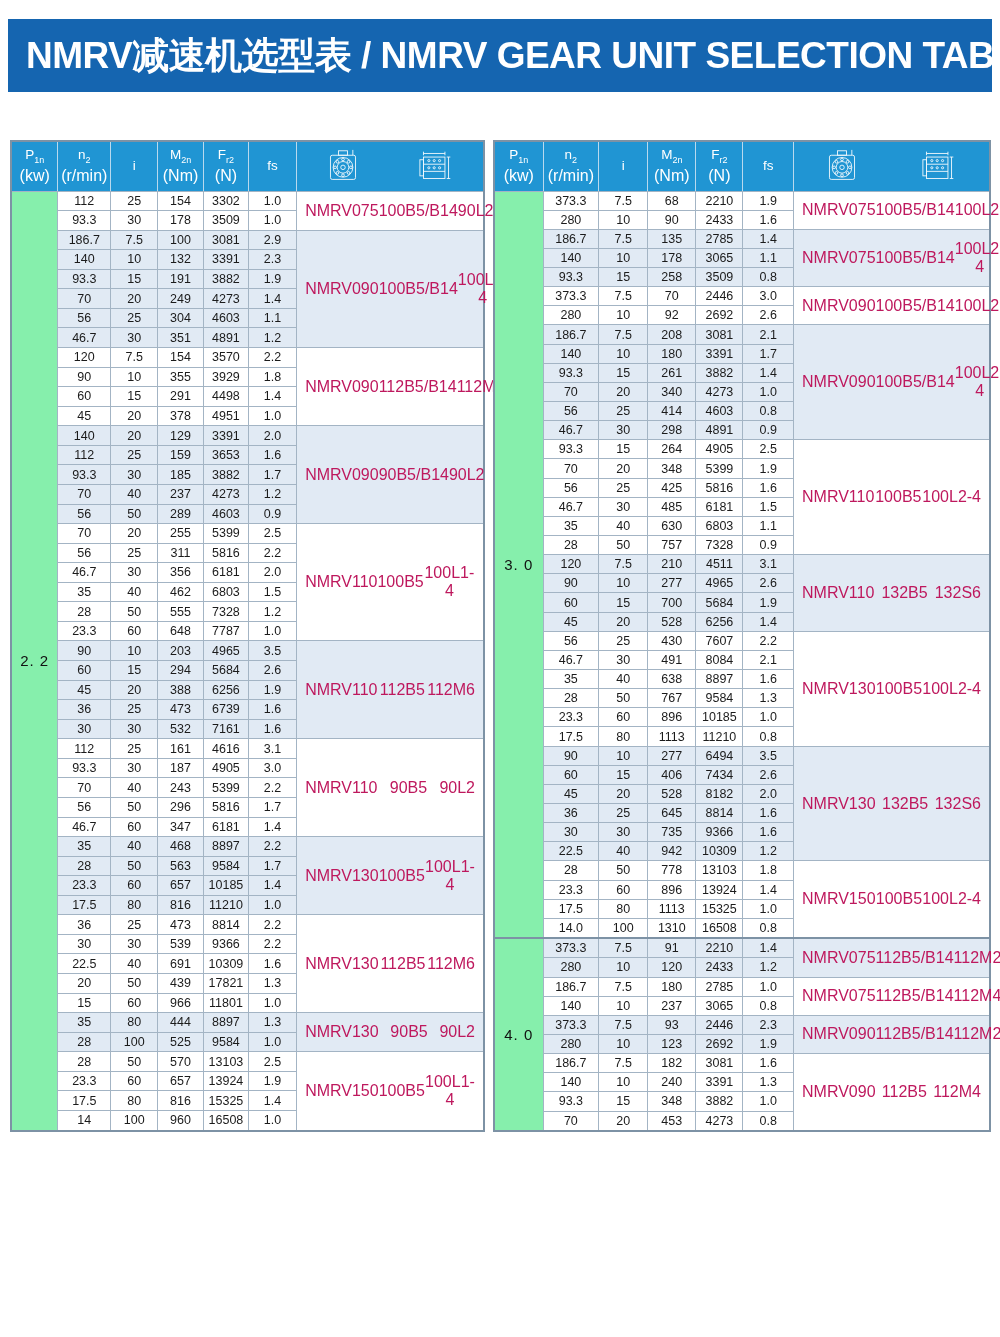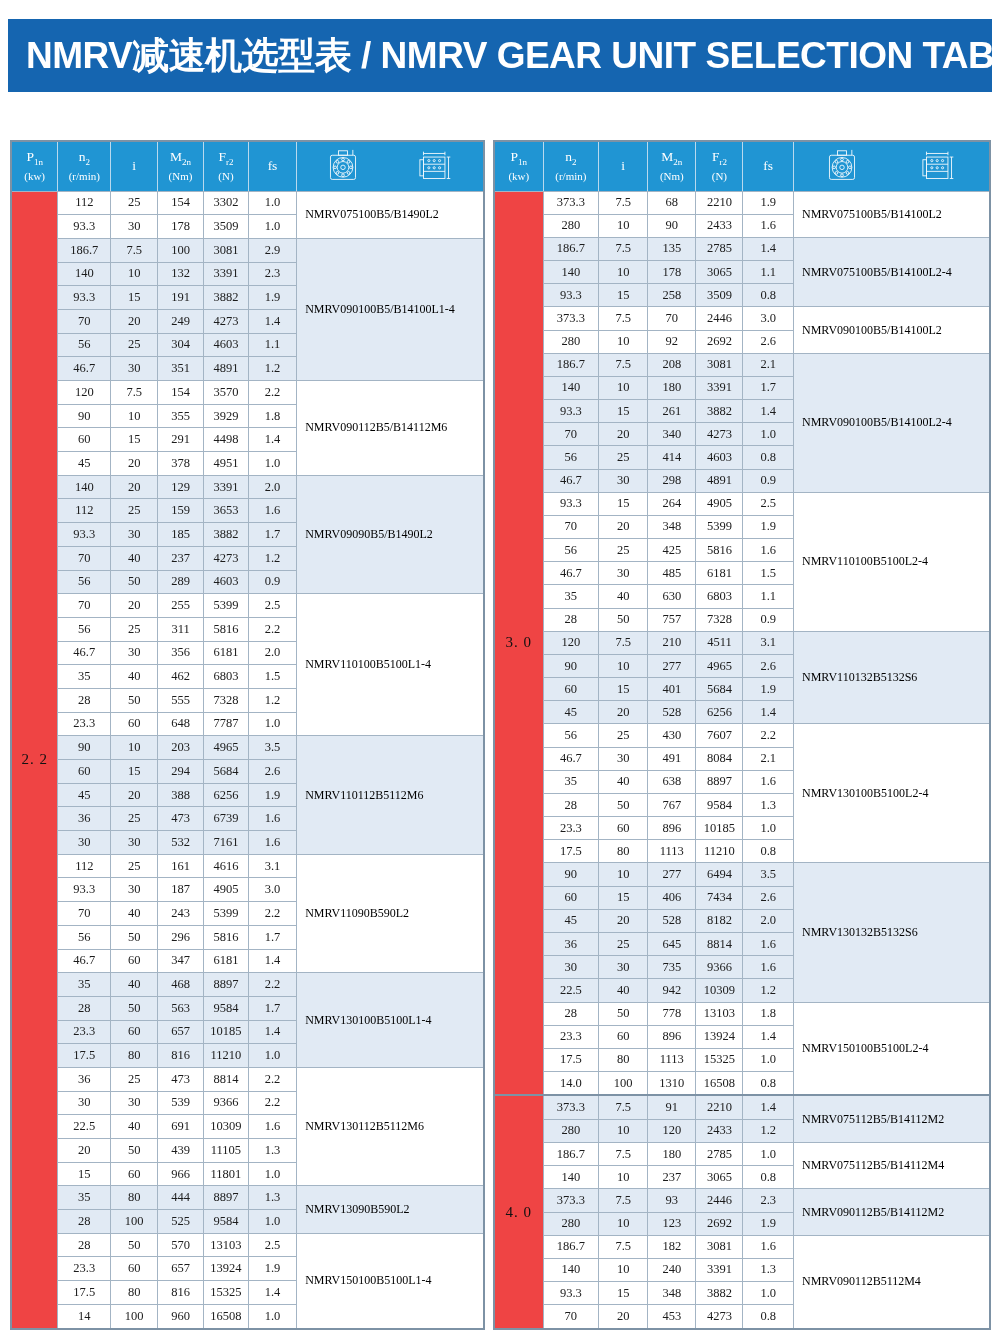"P1n" table.sel { font-family: Liberation Serif, serif -> none; height: 1190px -> 992px }
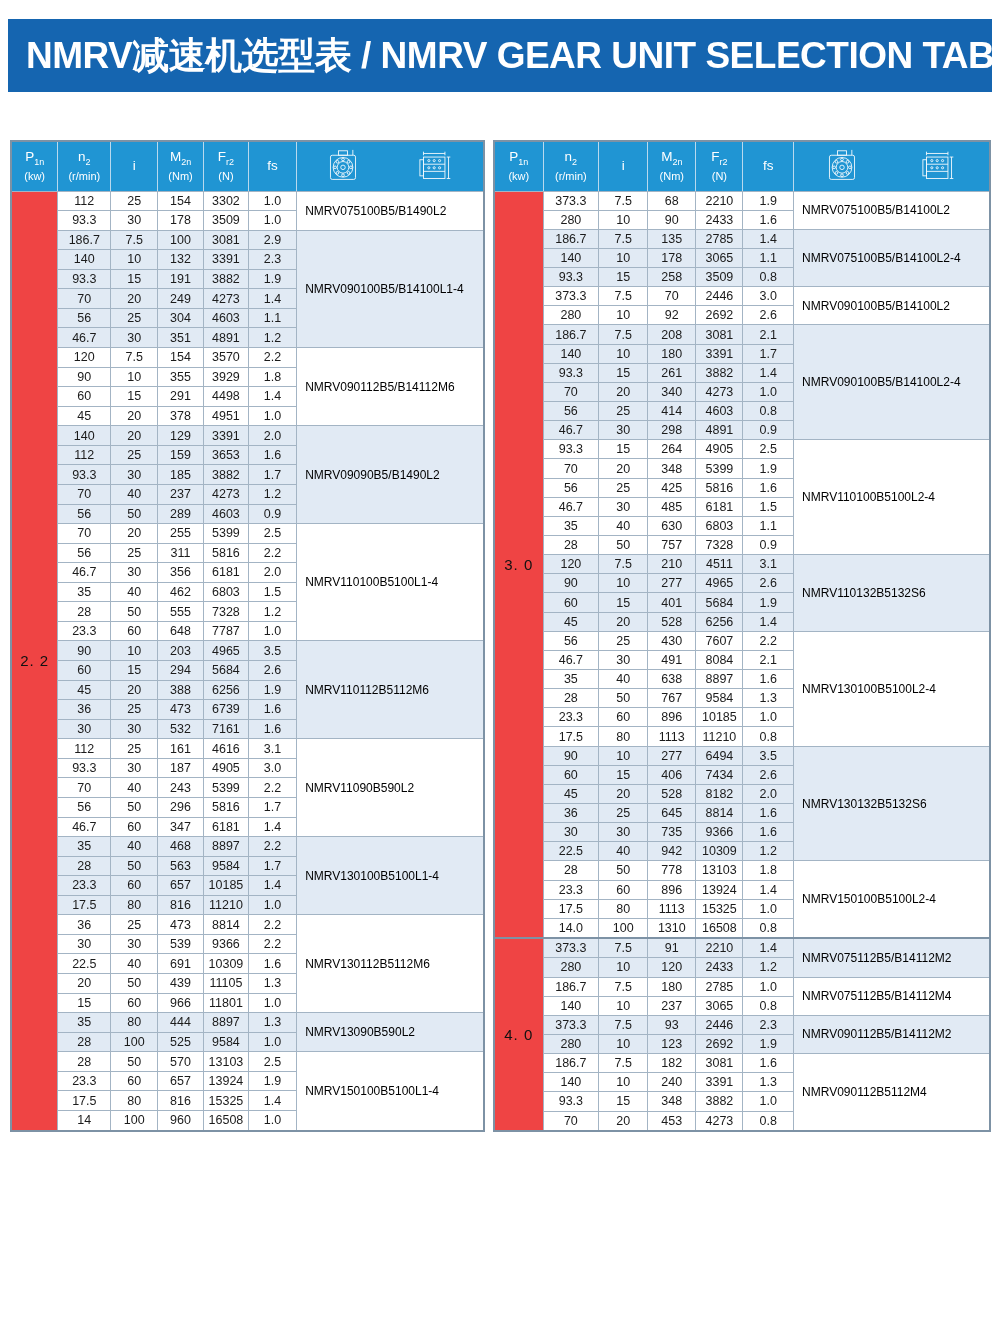"(kw)" .sel th .h2 { font-size: 11px -> 16px }
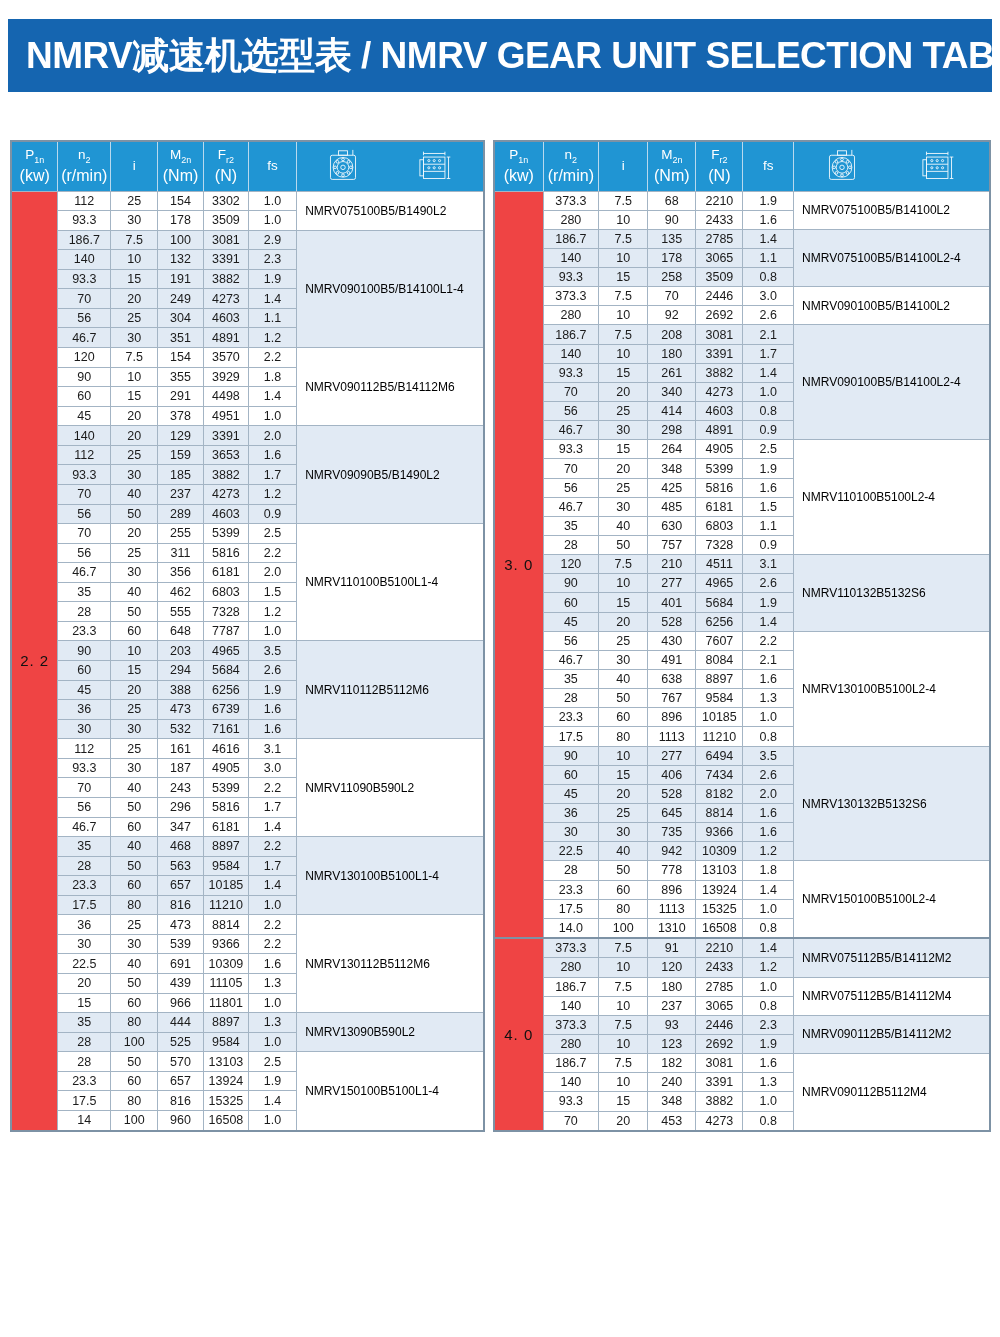"NMRV075" .model-wrap { color: #000000 -> #be185d; font-size: 12px -> 16px; justify-content: none -> space-between }
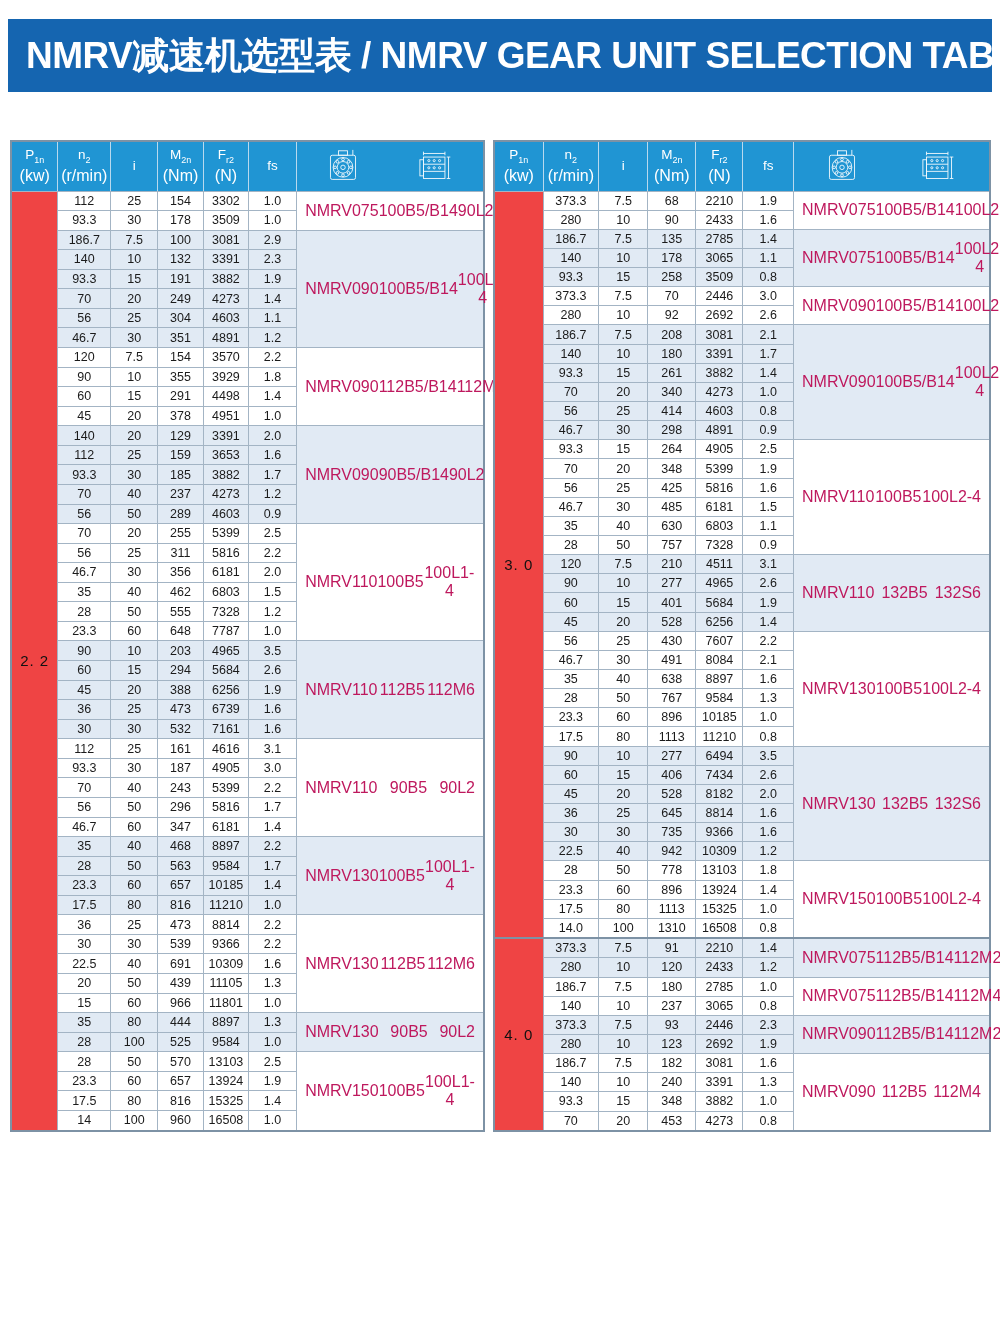"3. 0" .sel td.power-cell { background: #ef4444 -> #86efac }
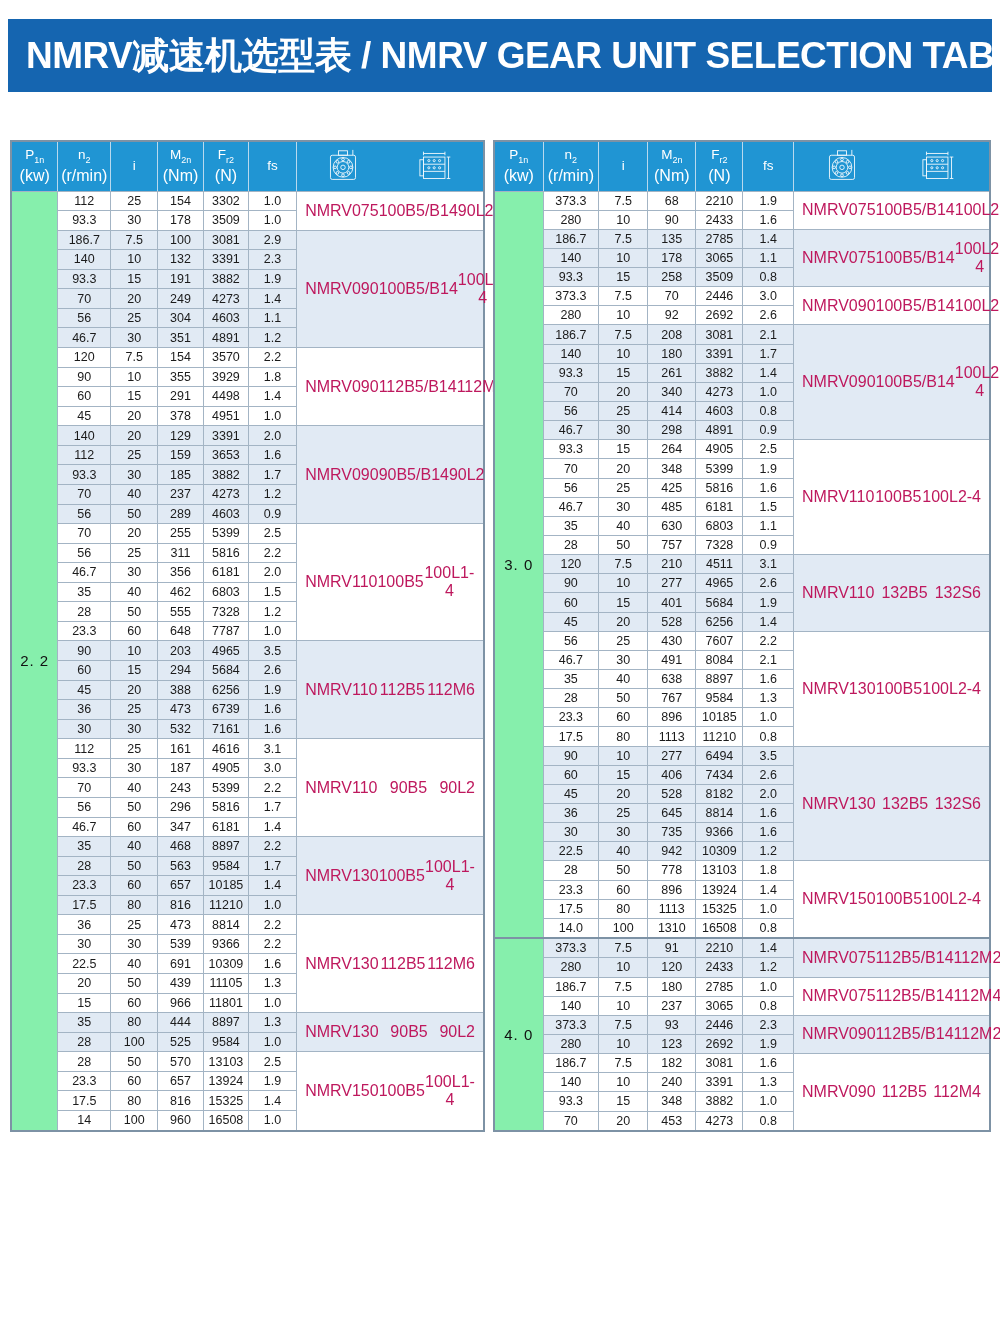"401" td.num { text: 401 -> 700 }
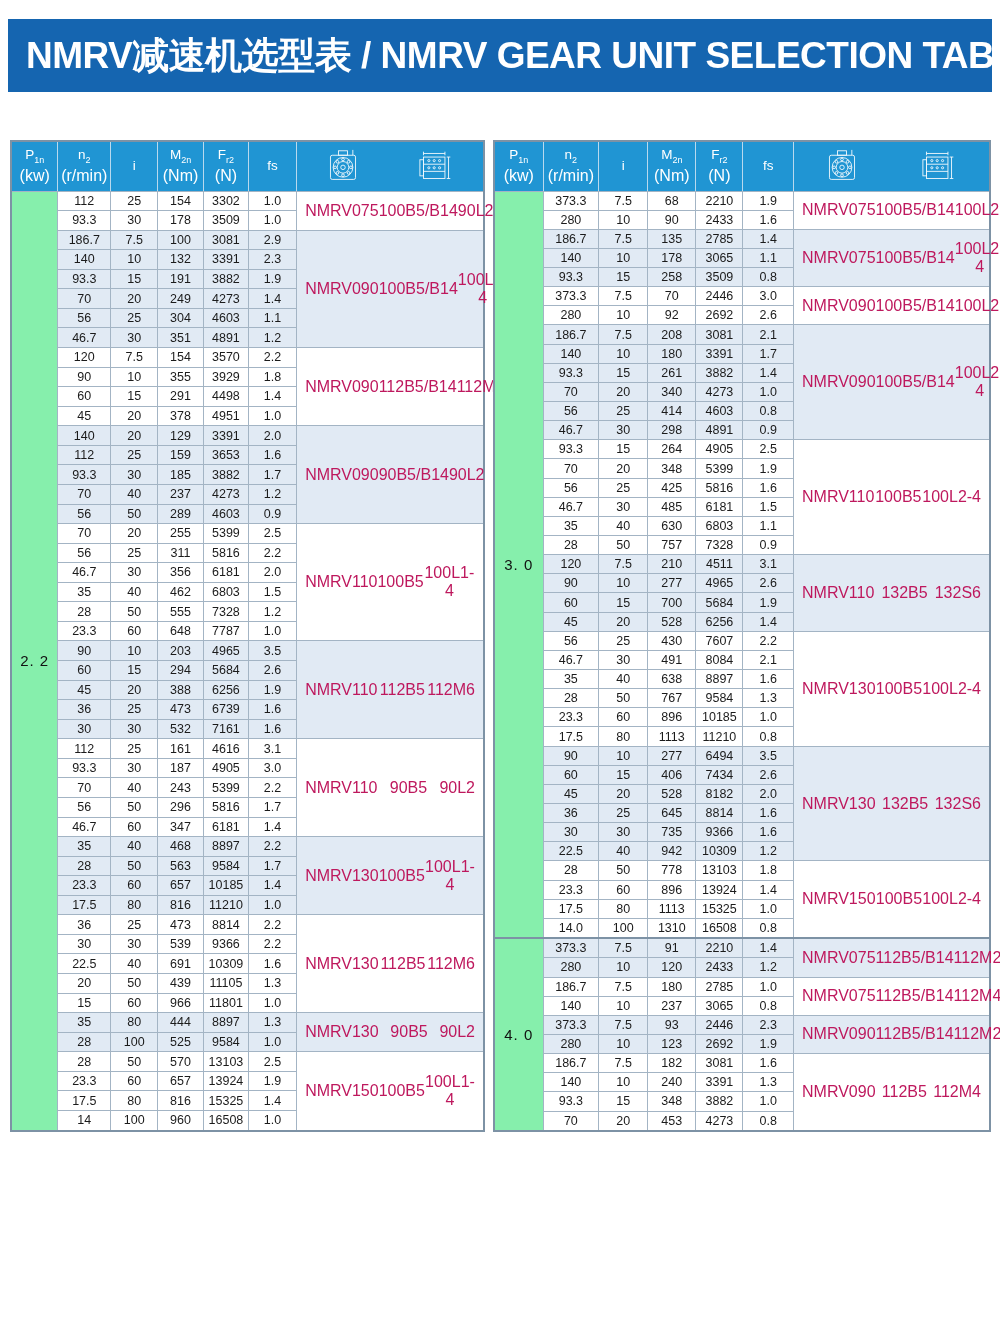"11105" td.num { text: 11105 -> 17821 }
